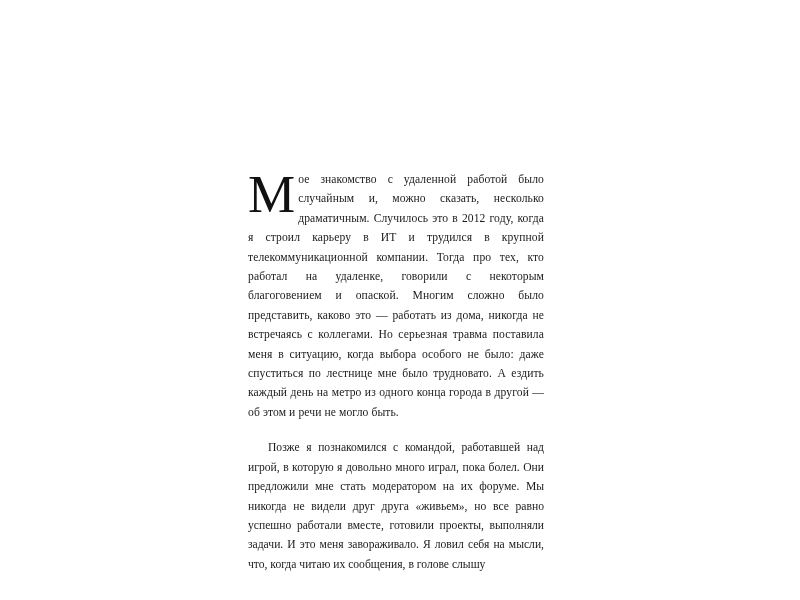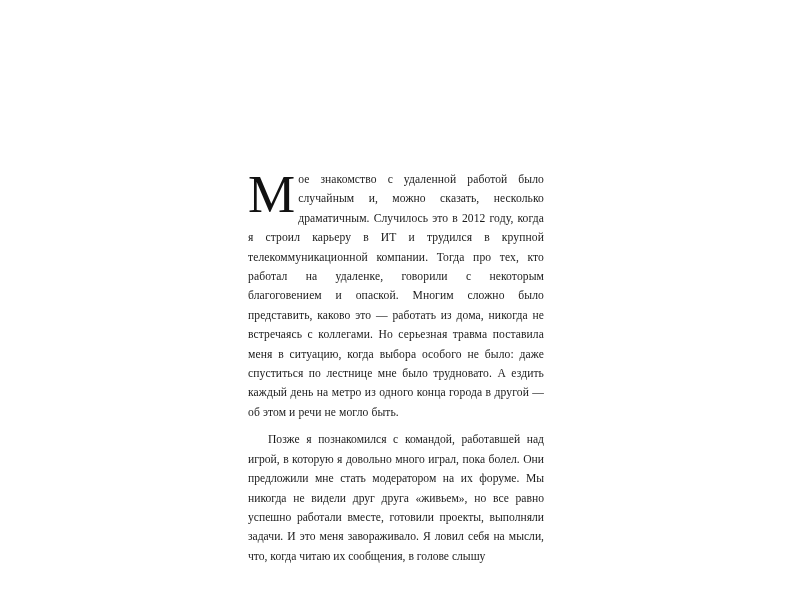"Позже я познакомился с командой," .para + .para { margin-top: 8px -> 16px }
